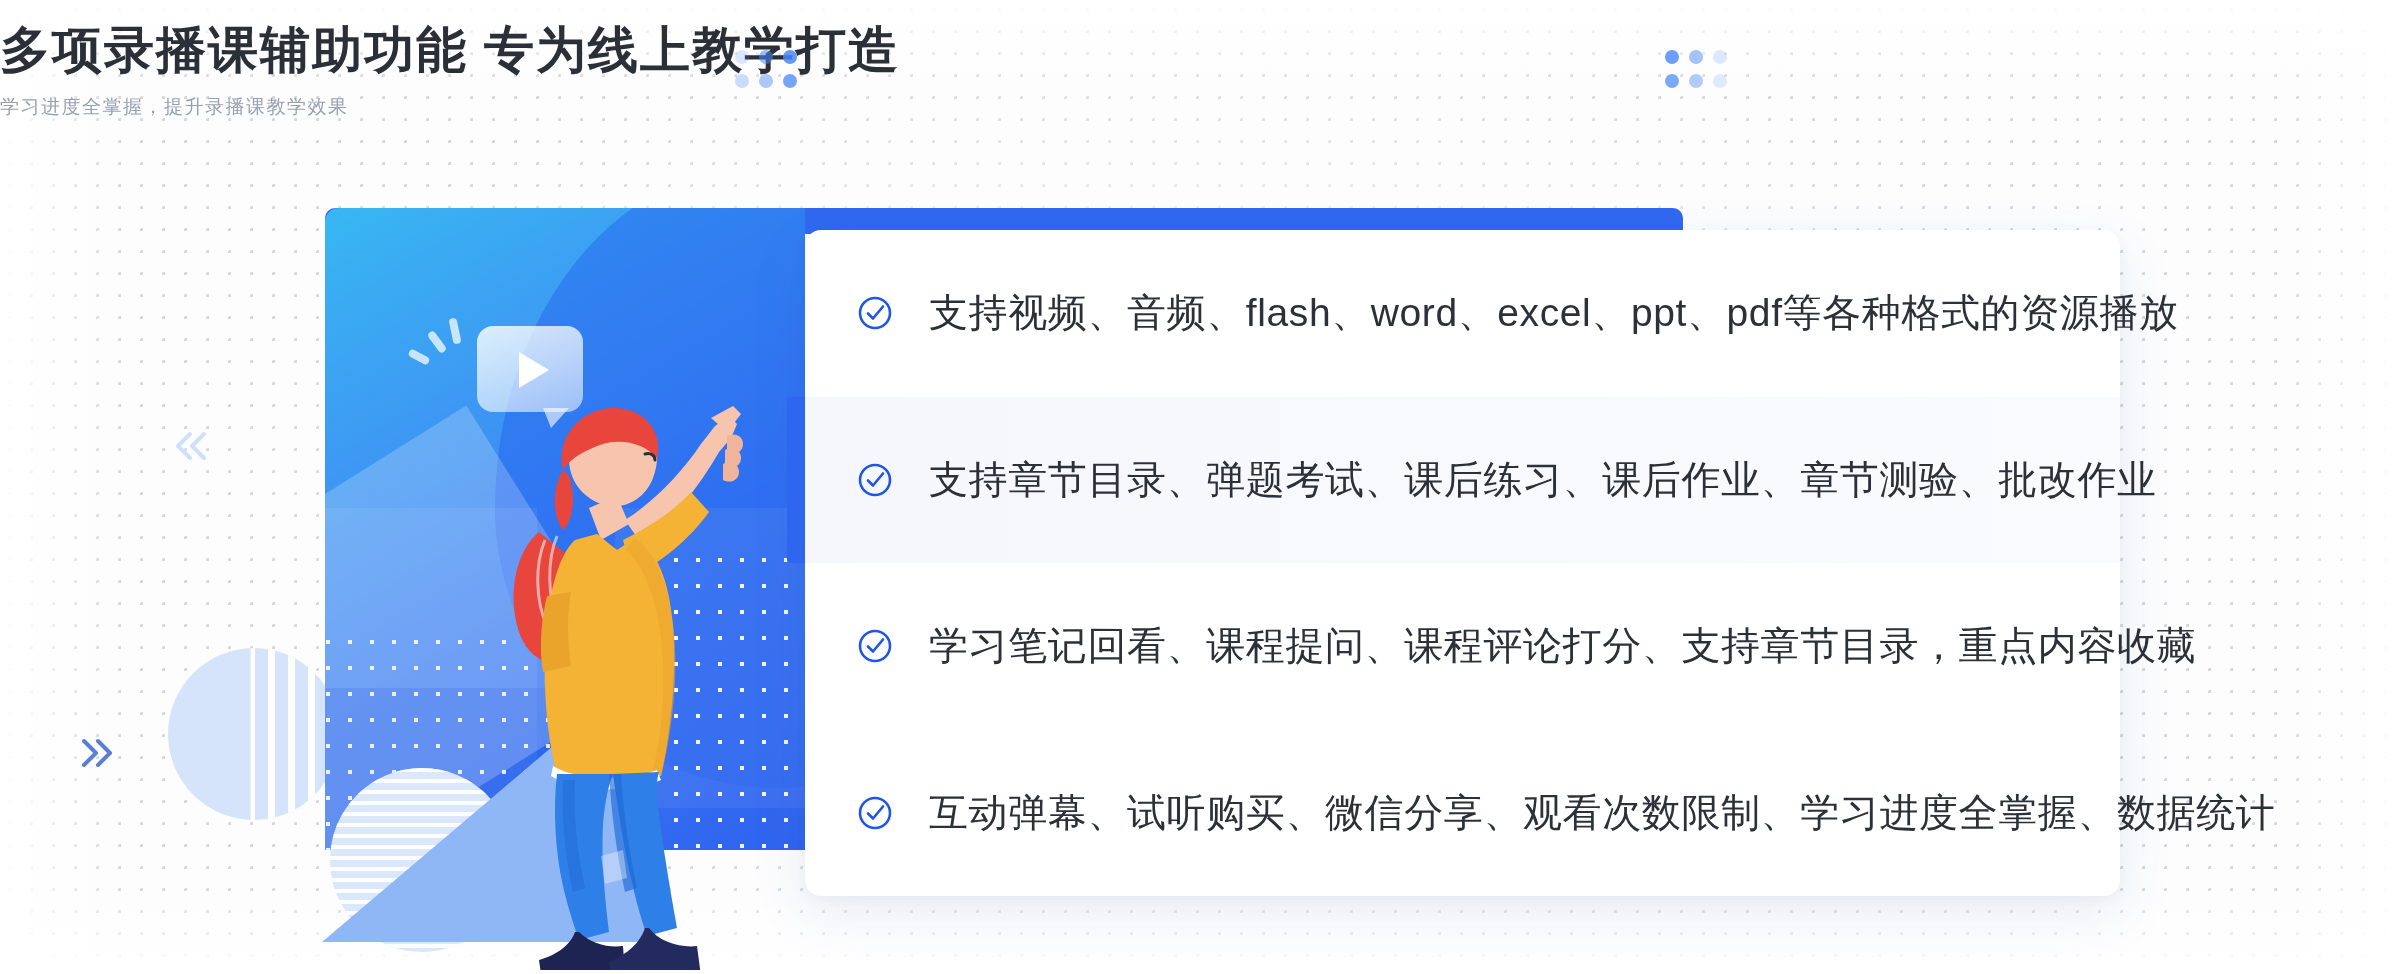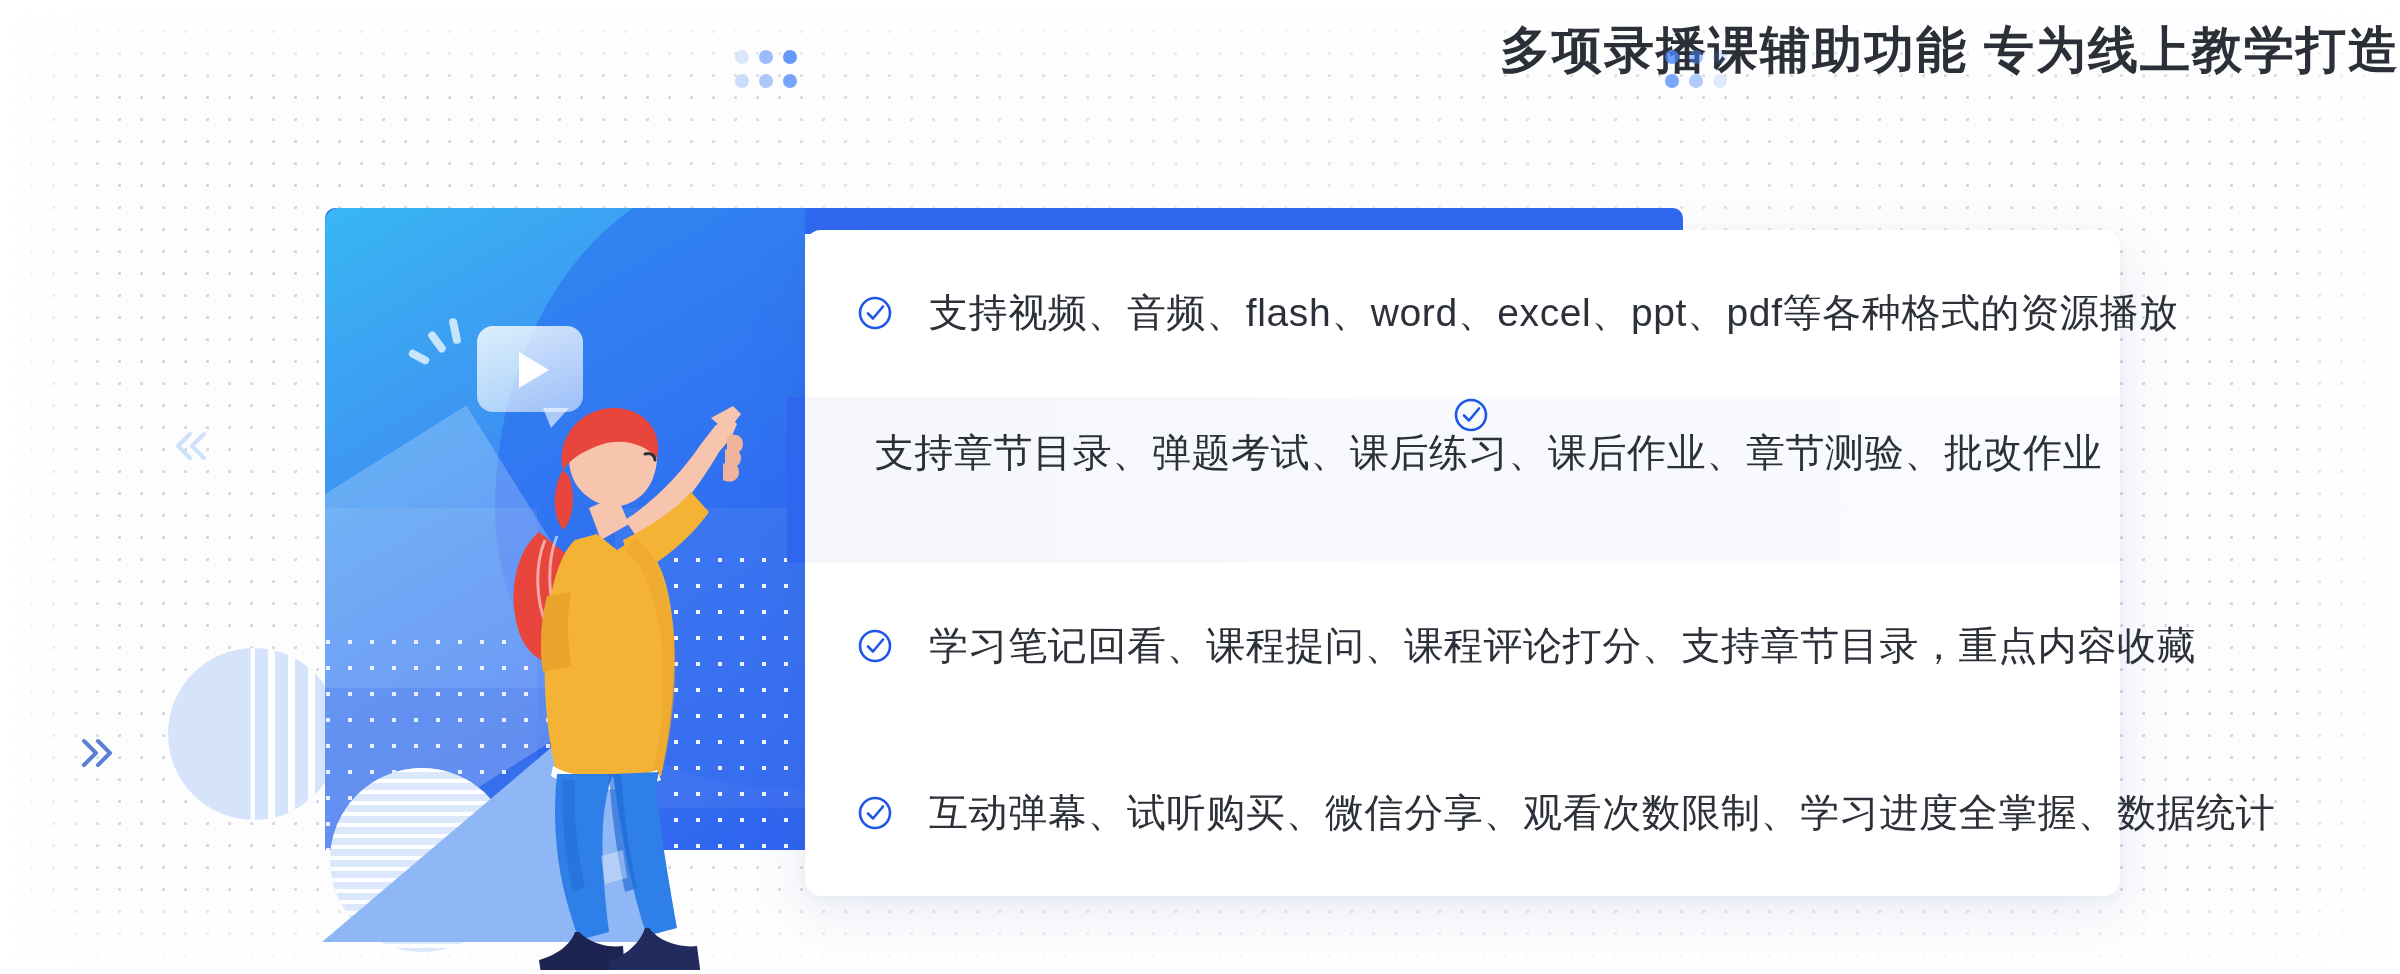"多项录播课辅助功能 专为线上教学打造" .header { text-align: right -> left }
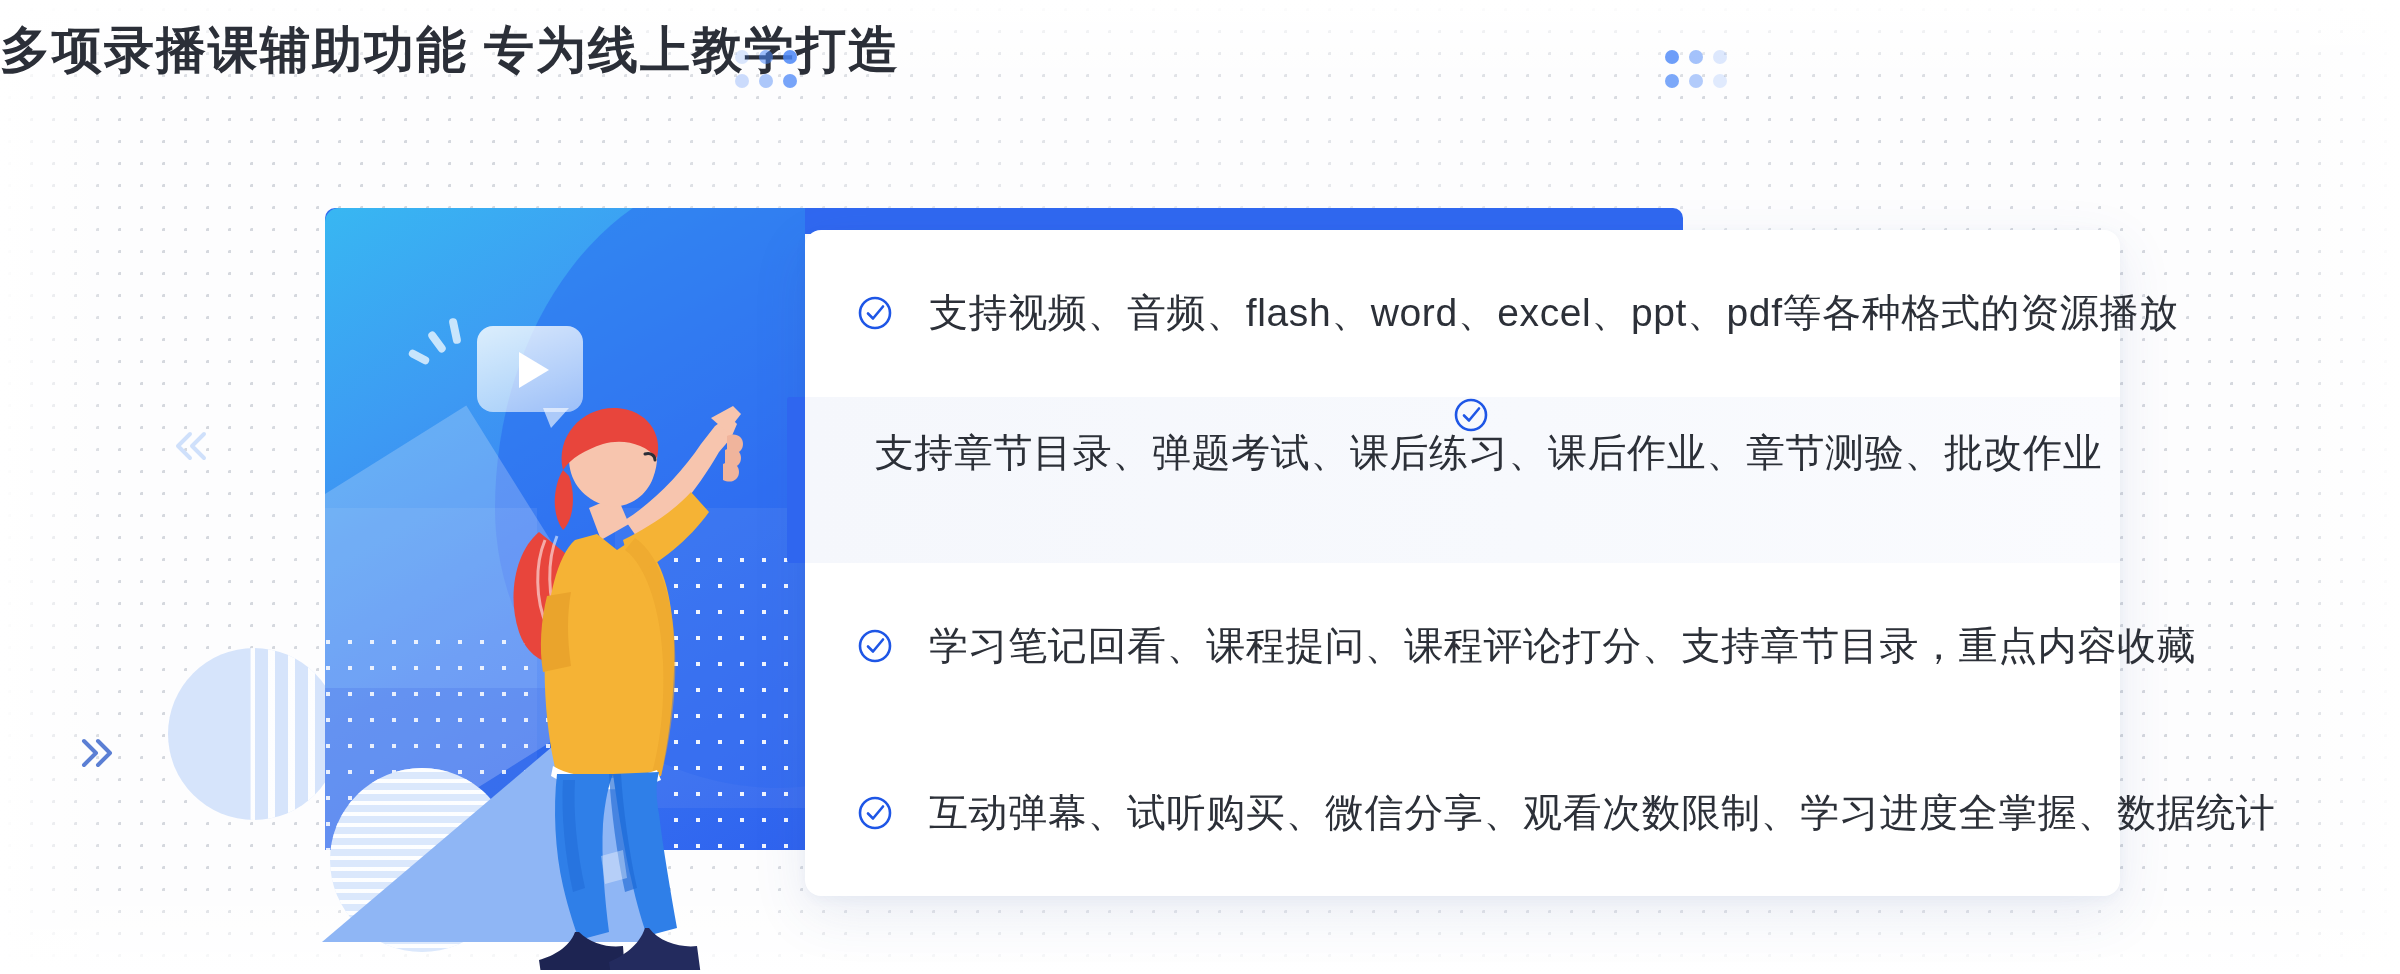"学习进度全掌握，提升录播课教学效果" div.header-sub { html: none -> <div>学习进度全掌握，提升录播课教学效果</div> }
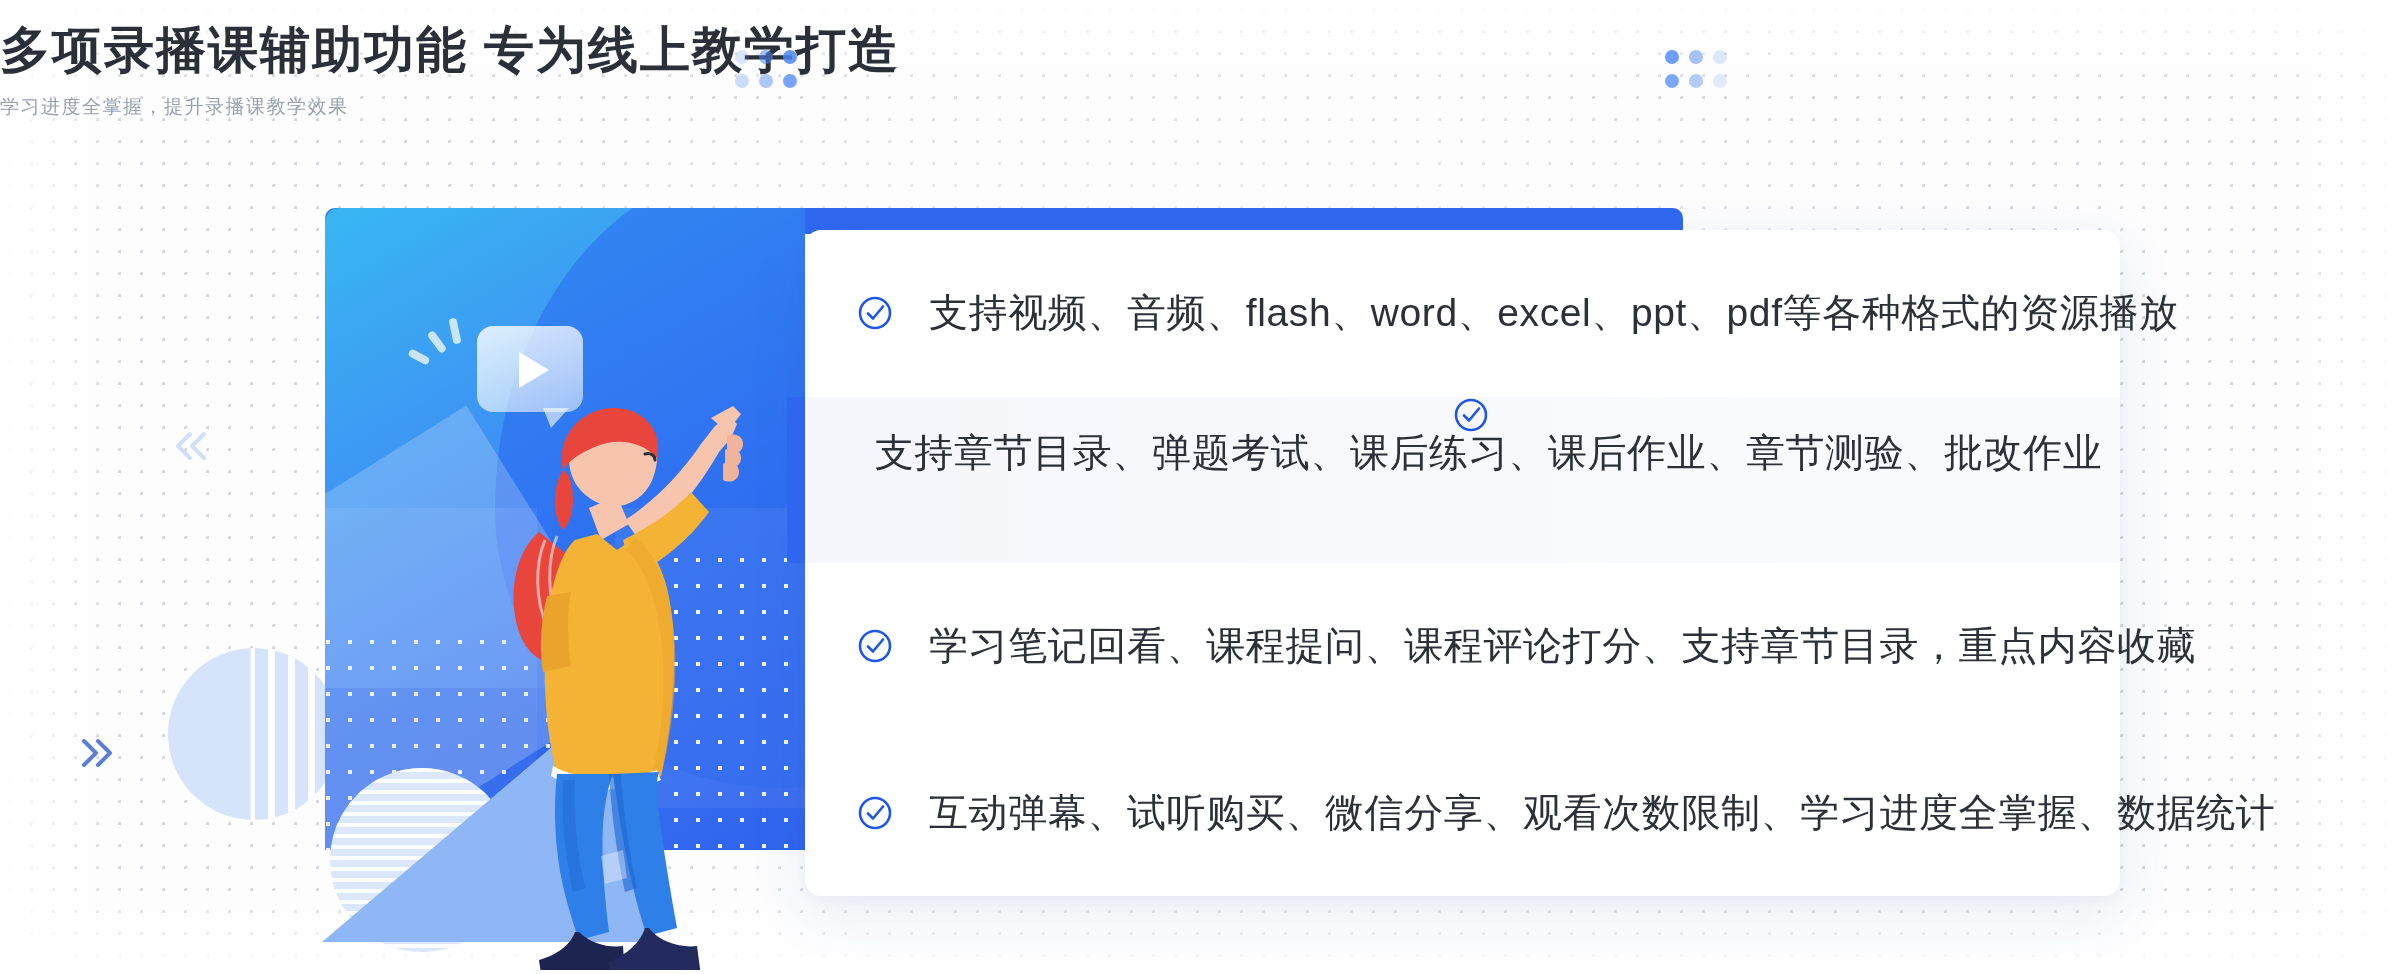"支持章节目录、弹题考试、课后练习、课后作业、章节测验、批改作业" .feature-row.active { flex-direction: column -> none }
